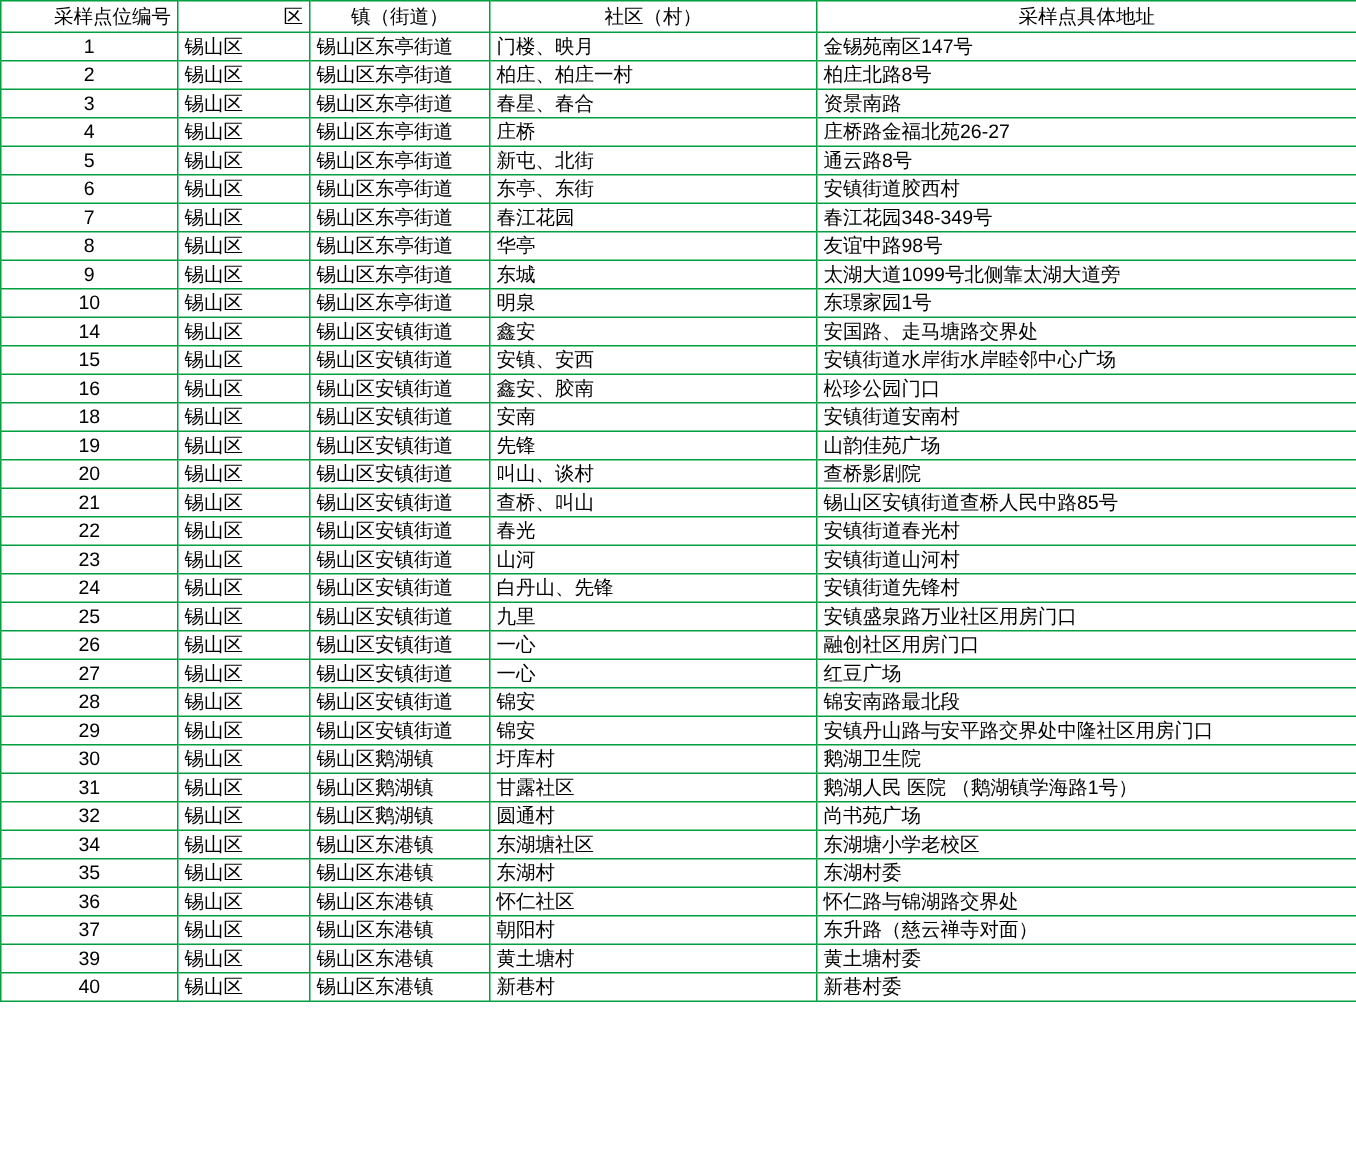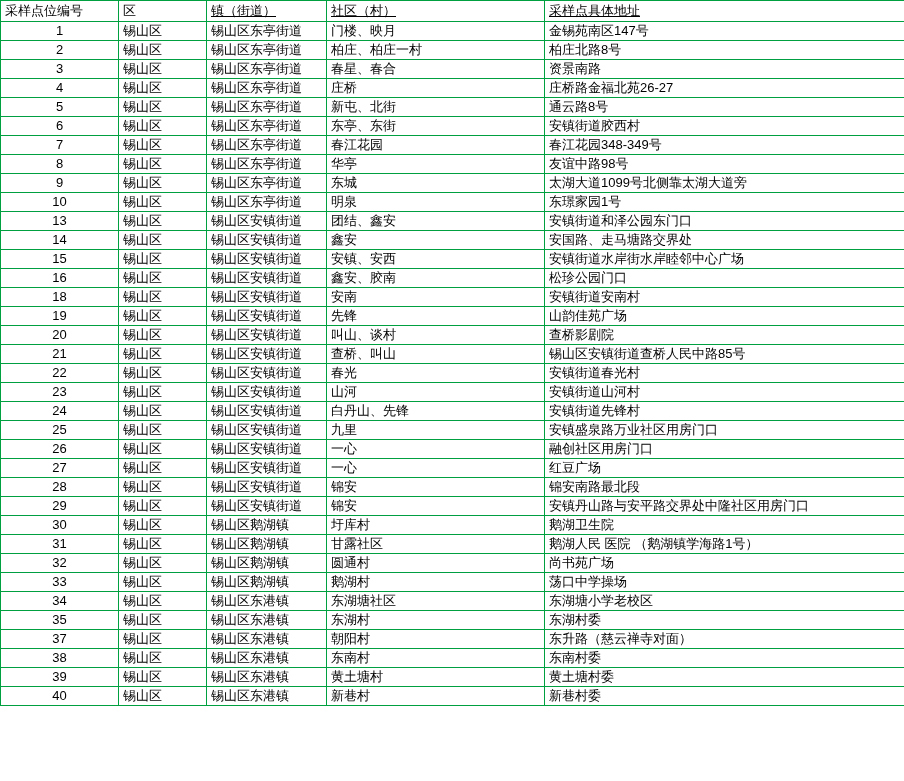"采样点位编号" table.sampling-table thead th { text-align: left -> right }
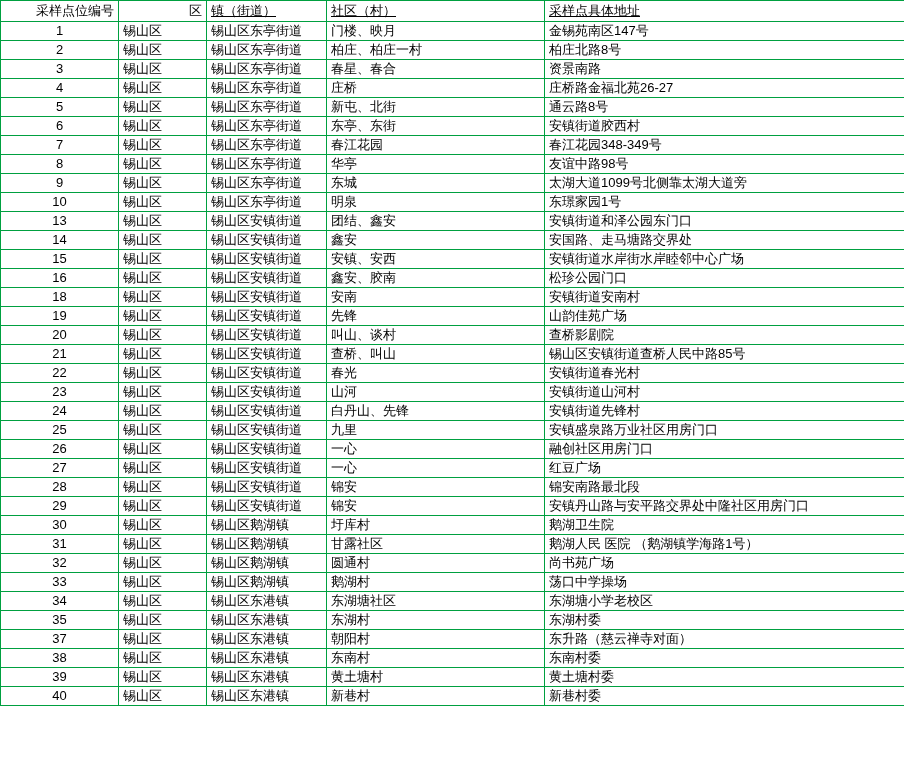"镇（街道）" table.sampling-table thead th.left { text-align: left -> center; text-decoration: underline -> none }
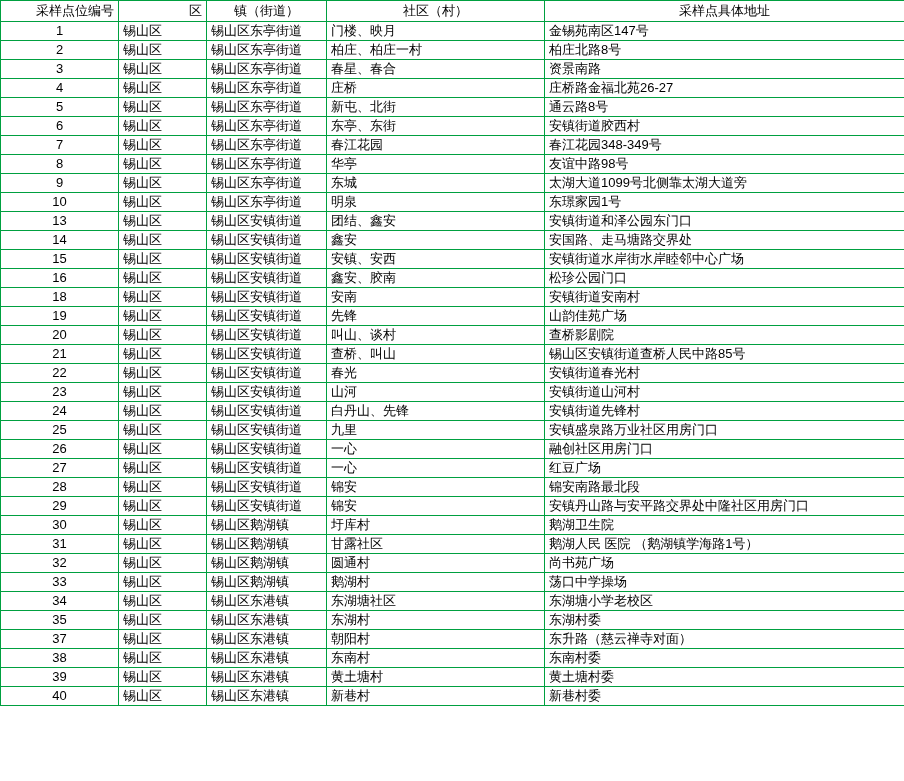"13" tr { html: <tr> <td>13</td> <td>锡山区</td> <td>锡山区安镇街道</td> <td>团结、鑫安</td> <td>安镇街道和泽公园东门口</td> </tr> -> none }
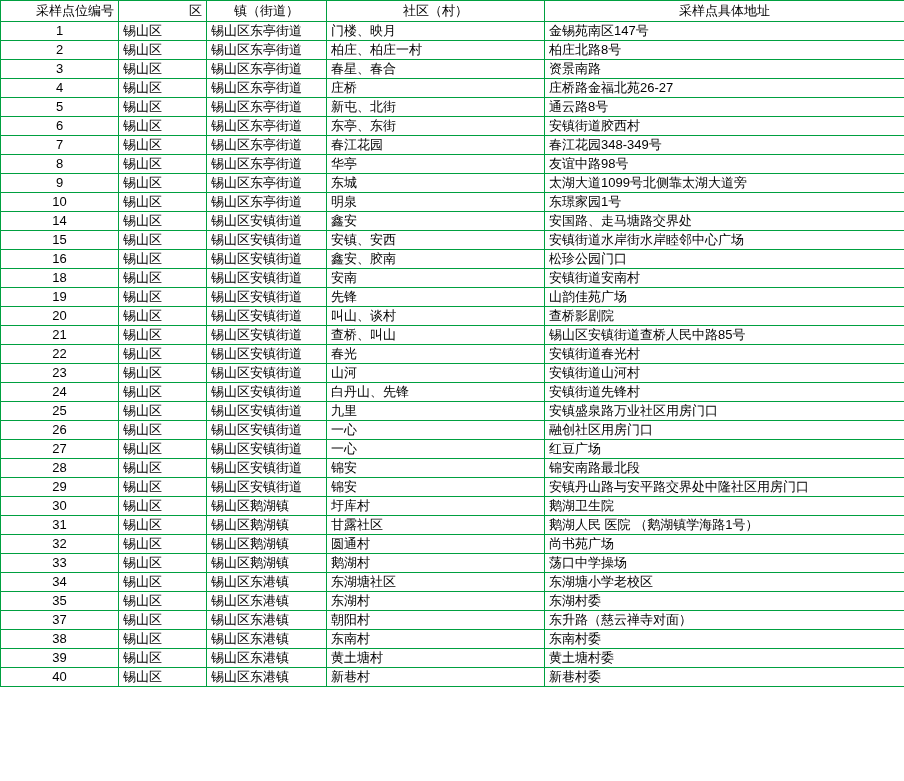"33" tr { html: <tr> <td>33</td> <td>锡山区</td> <td>锡山区鹅湖镇</td> <td>鹅湖村</td> <td>荡口中学操场</td> </tr> -> none }
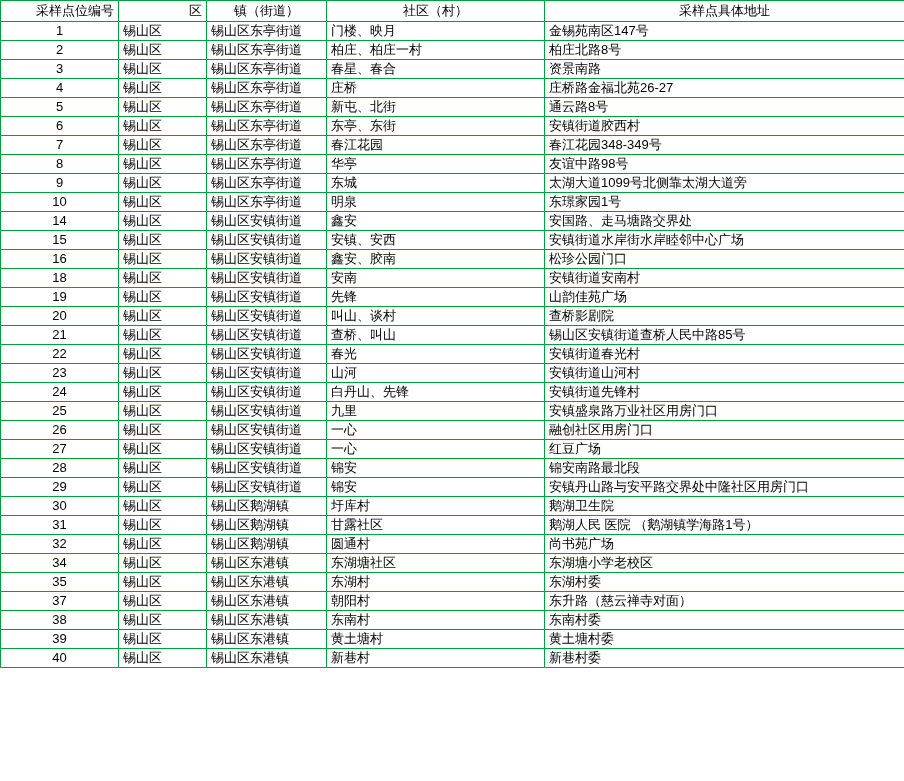"36" tr { html: none -> <tr> <td>36</td> <td>锡山区</td> <td>锡山区东港镇</td> <td>怀仁社区</td> <td>怀仁路与锦湖路交界处</td> </tr> }
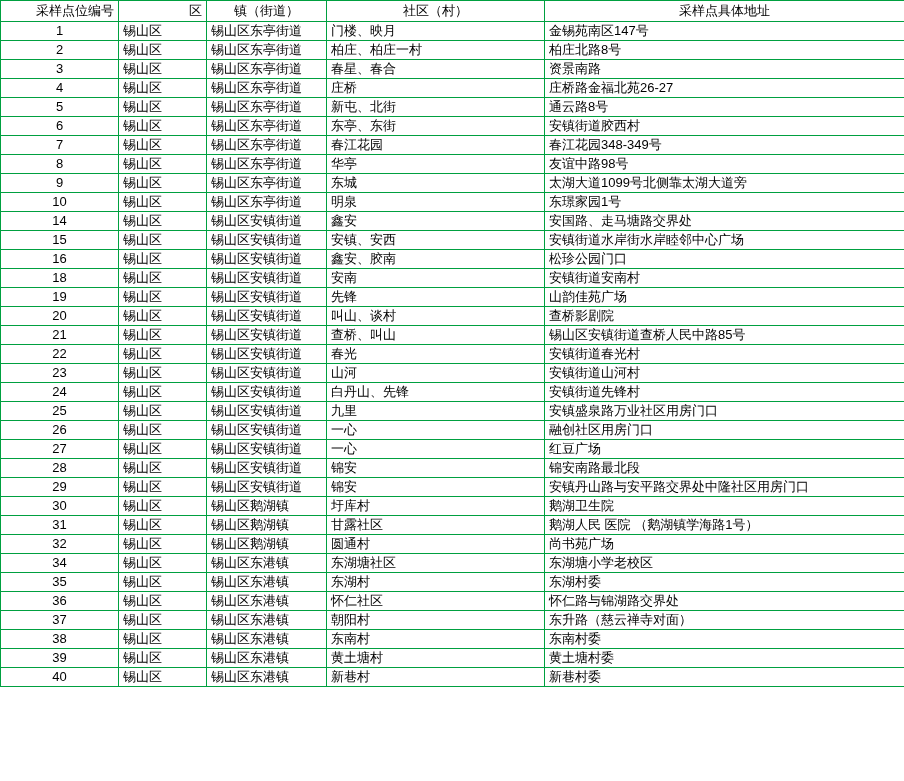"38" tr { html: <tr> <td>38</td> <td>锡山区</td> <td>锡山区东港镇</td> <td>东南村</td> <td>东南村委</td> </tr> -> none }
